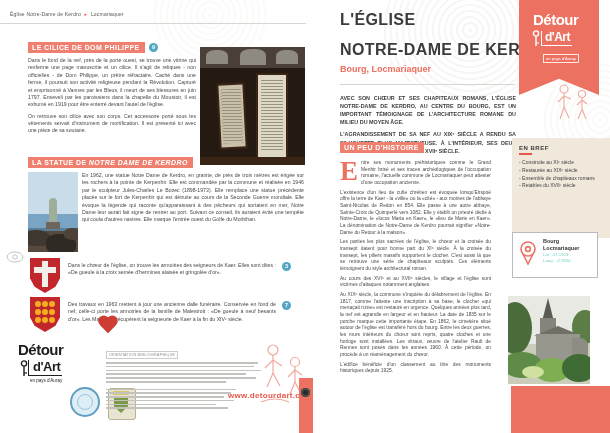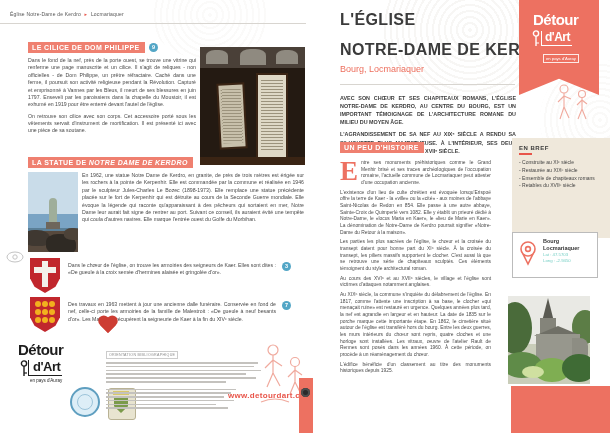"Bourg, Locmariaquer" .subtitle { font-weight: normal -> bold }
